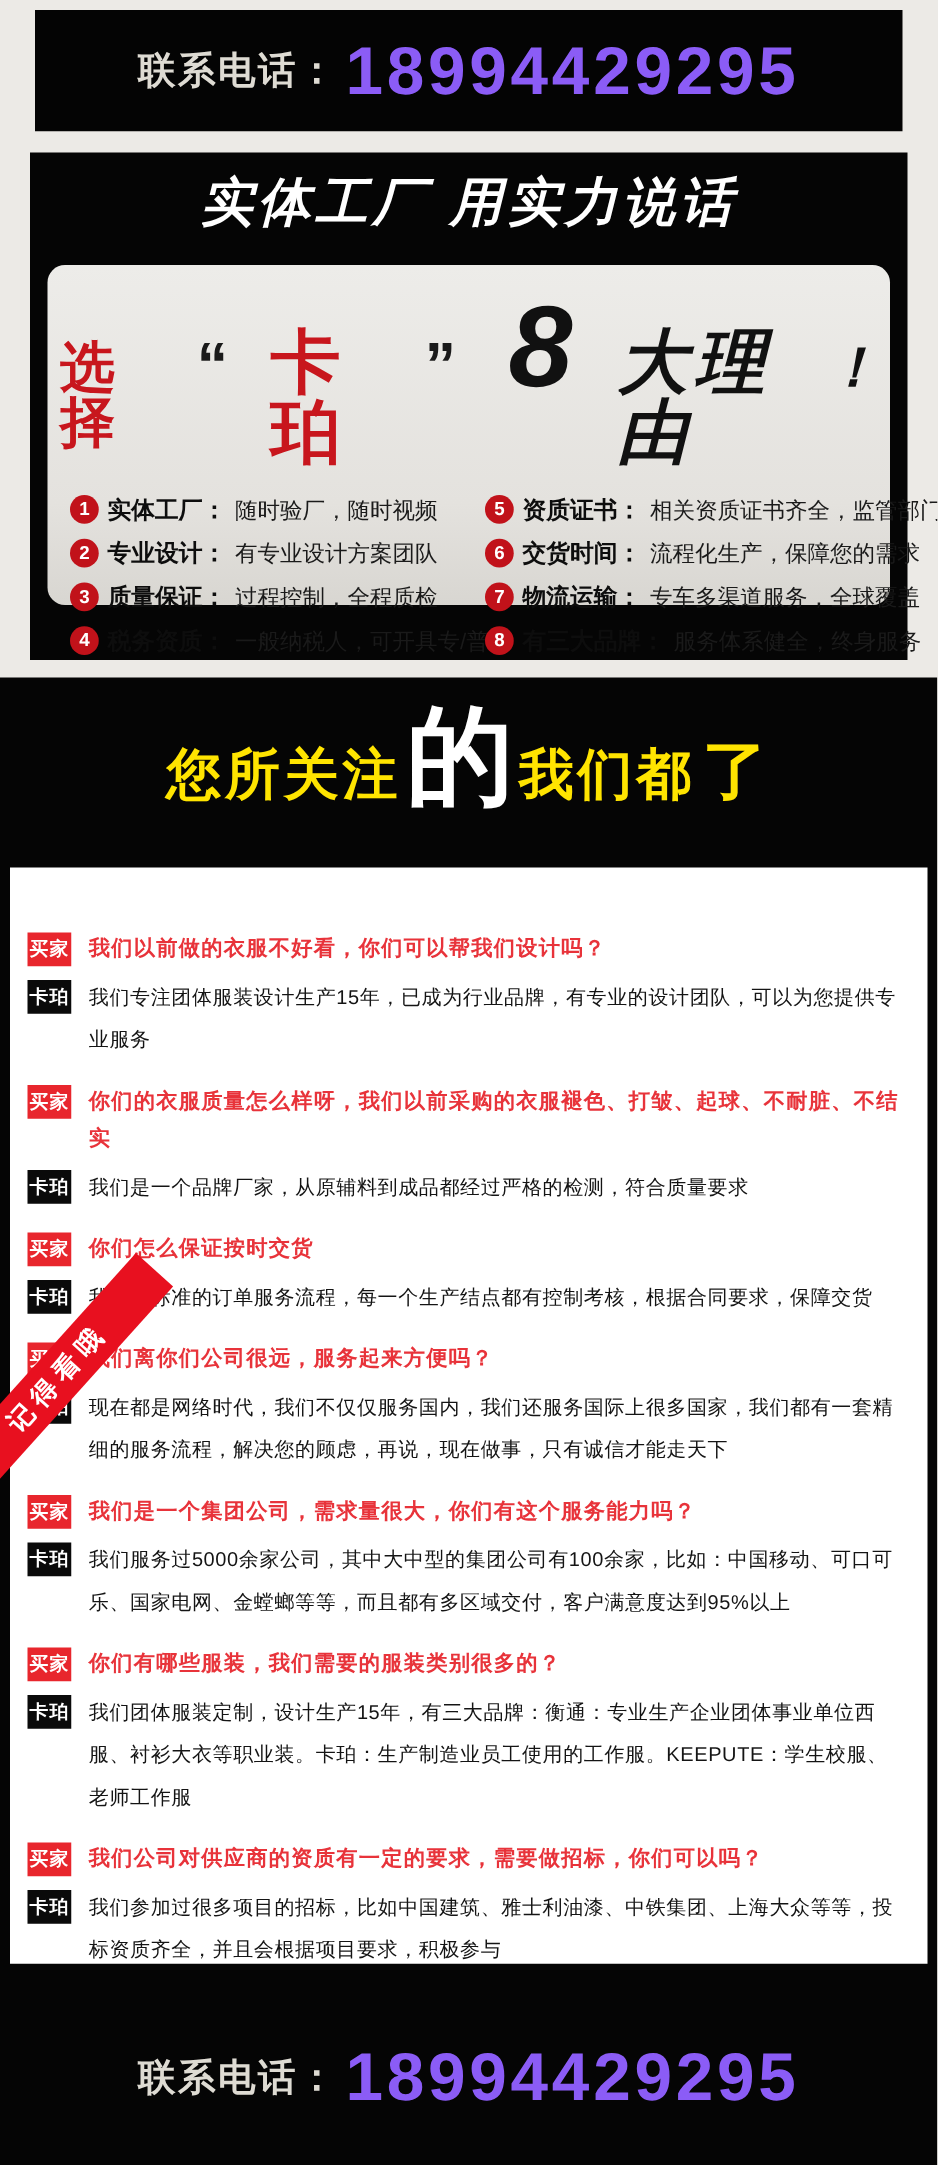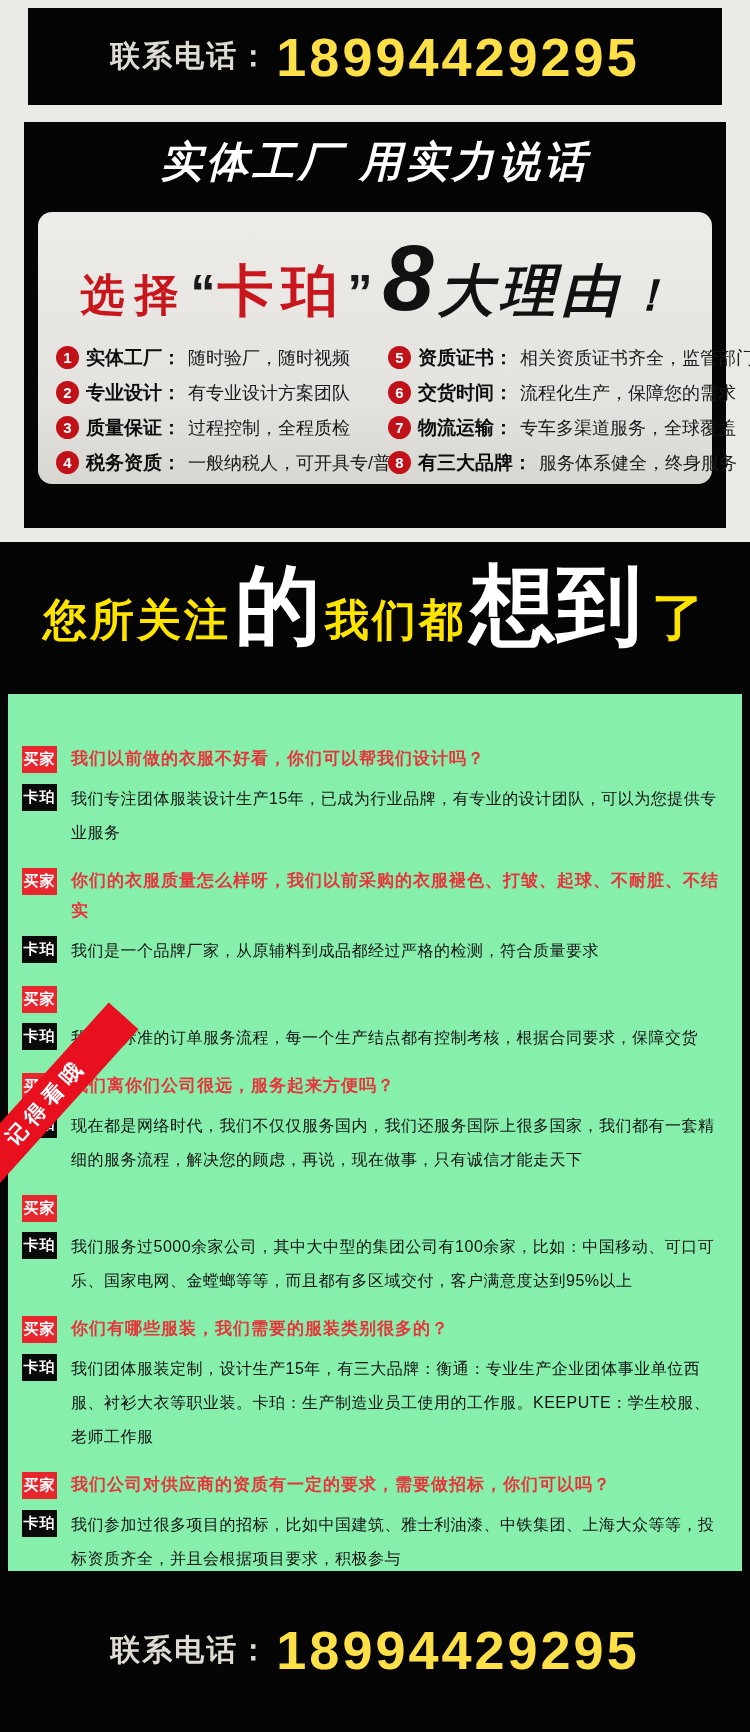"18994429295" .phone-number { color: #fde047 -> #8b5cf6 }
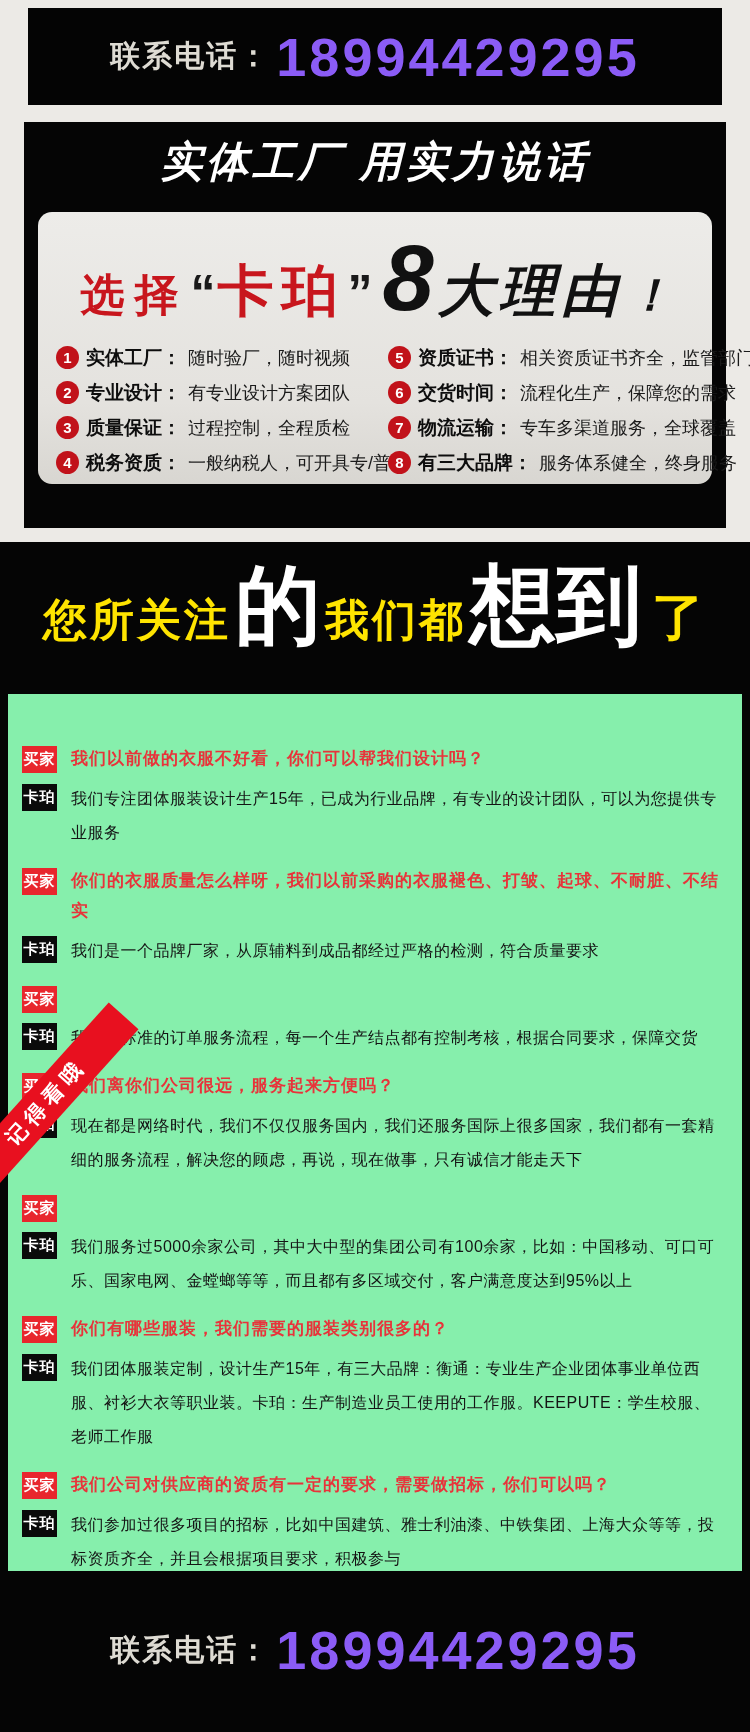"选择" .reasons-heading { gap: none -> 32px }
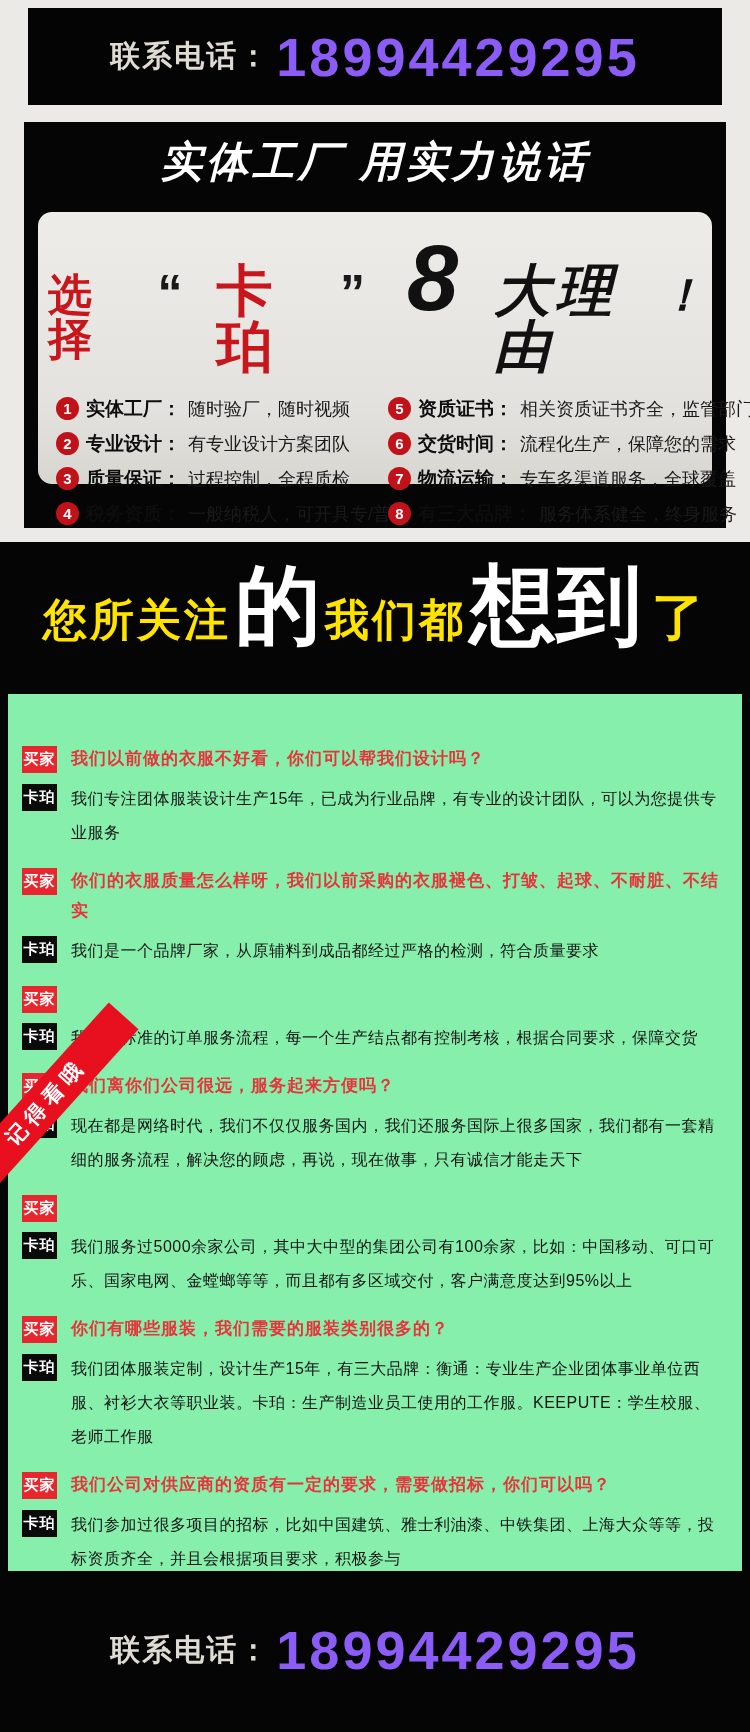"想到" span.hl-white { html: <span>想到</span> -> none }
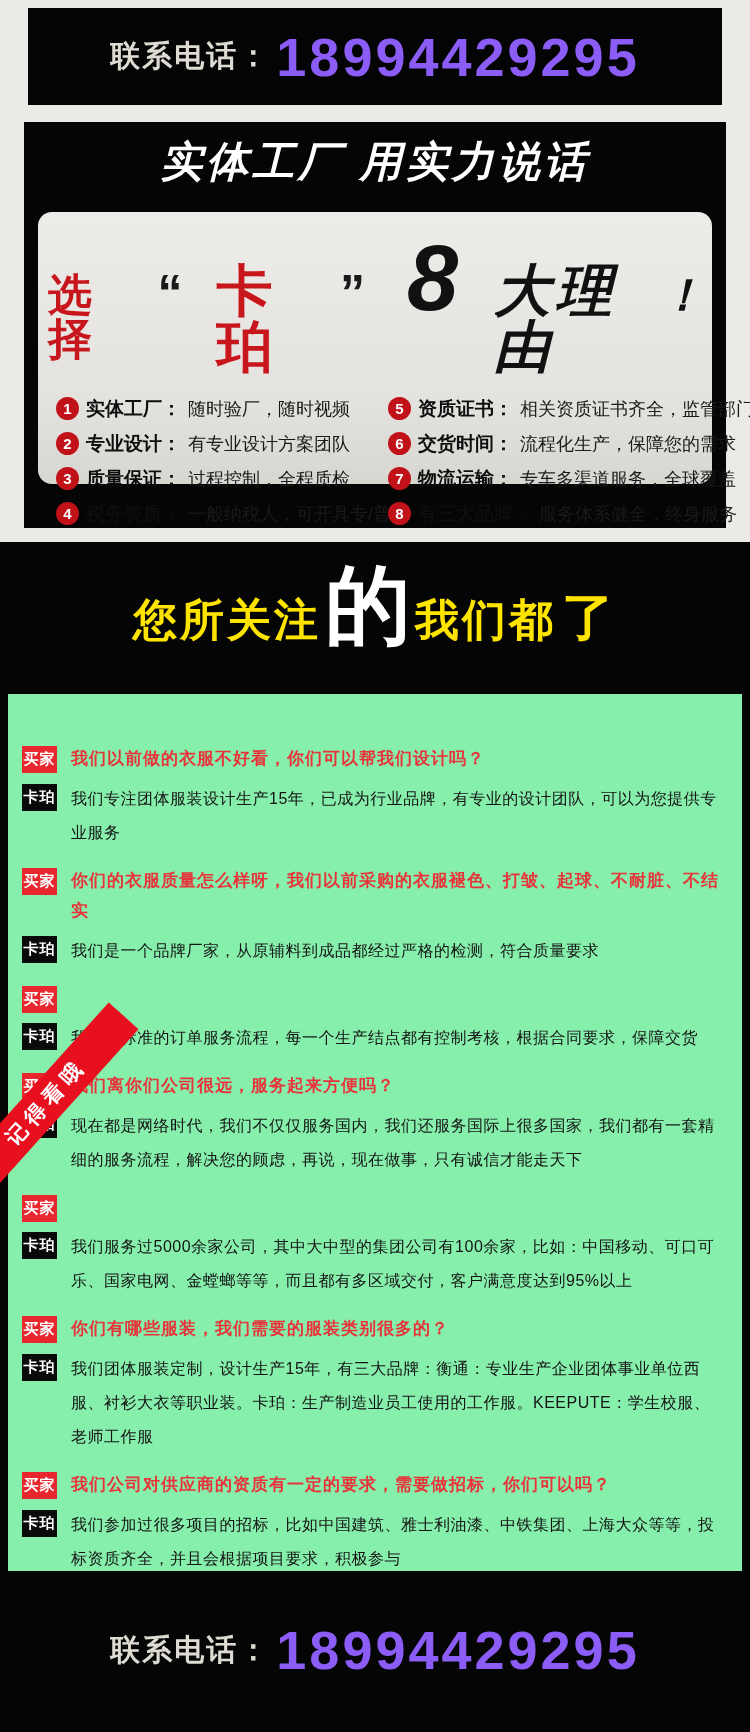"买家" .qa-panel { background: #86efac -> #ffffff; margin: 36px 8px 4px -> 36px 8px 16px }
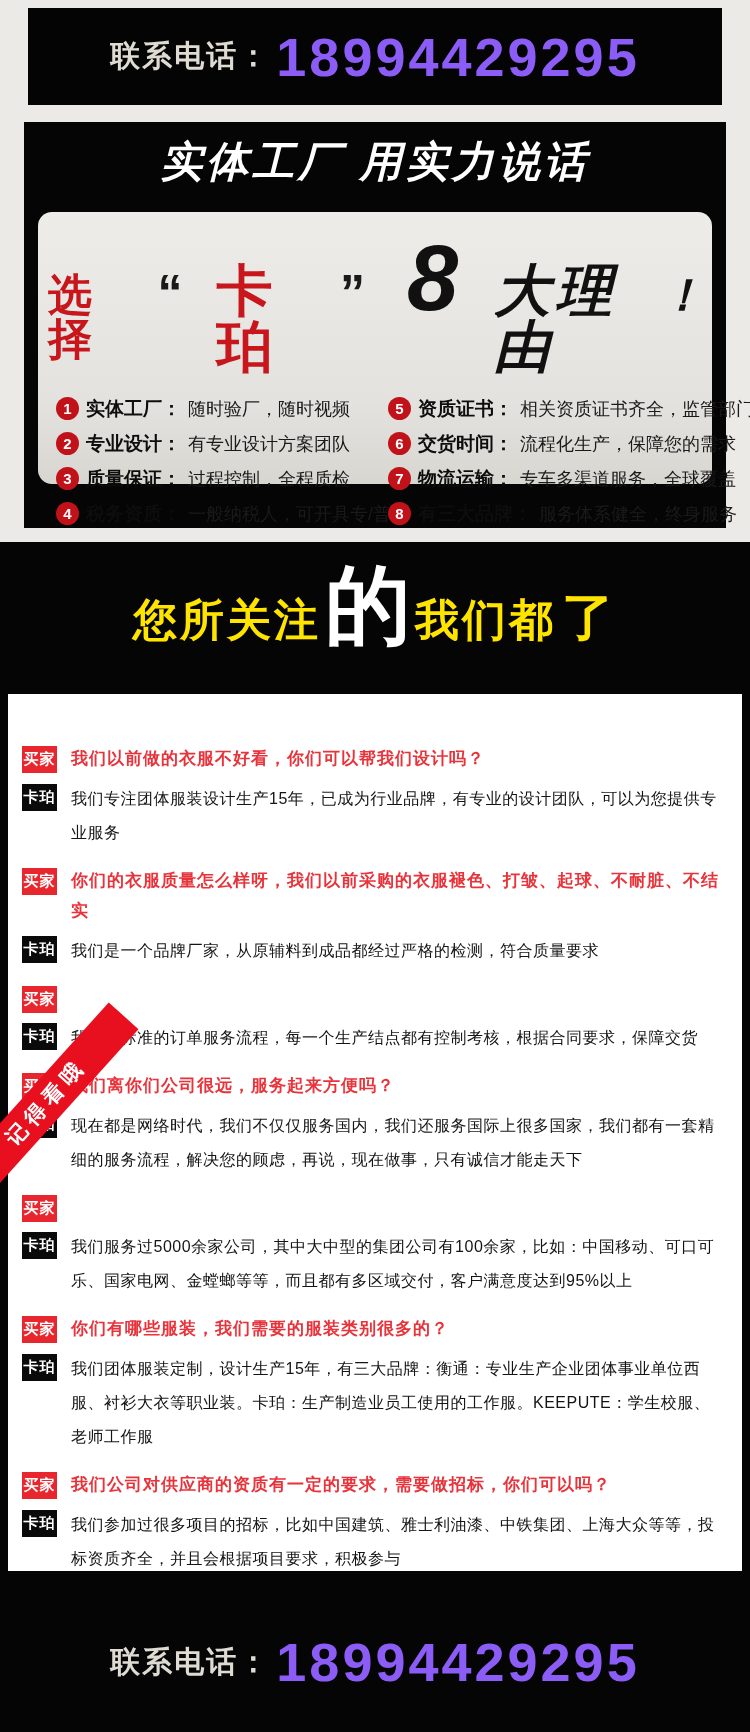"你们怎么保证按时交货" span.q-text { html: none -> <span>你们怎么保证按时交货</span> }
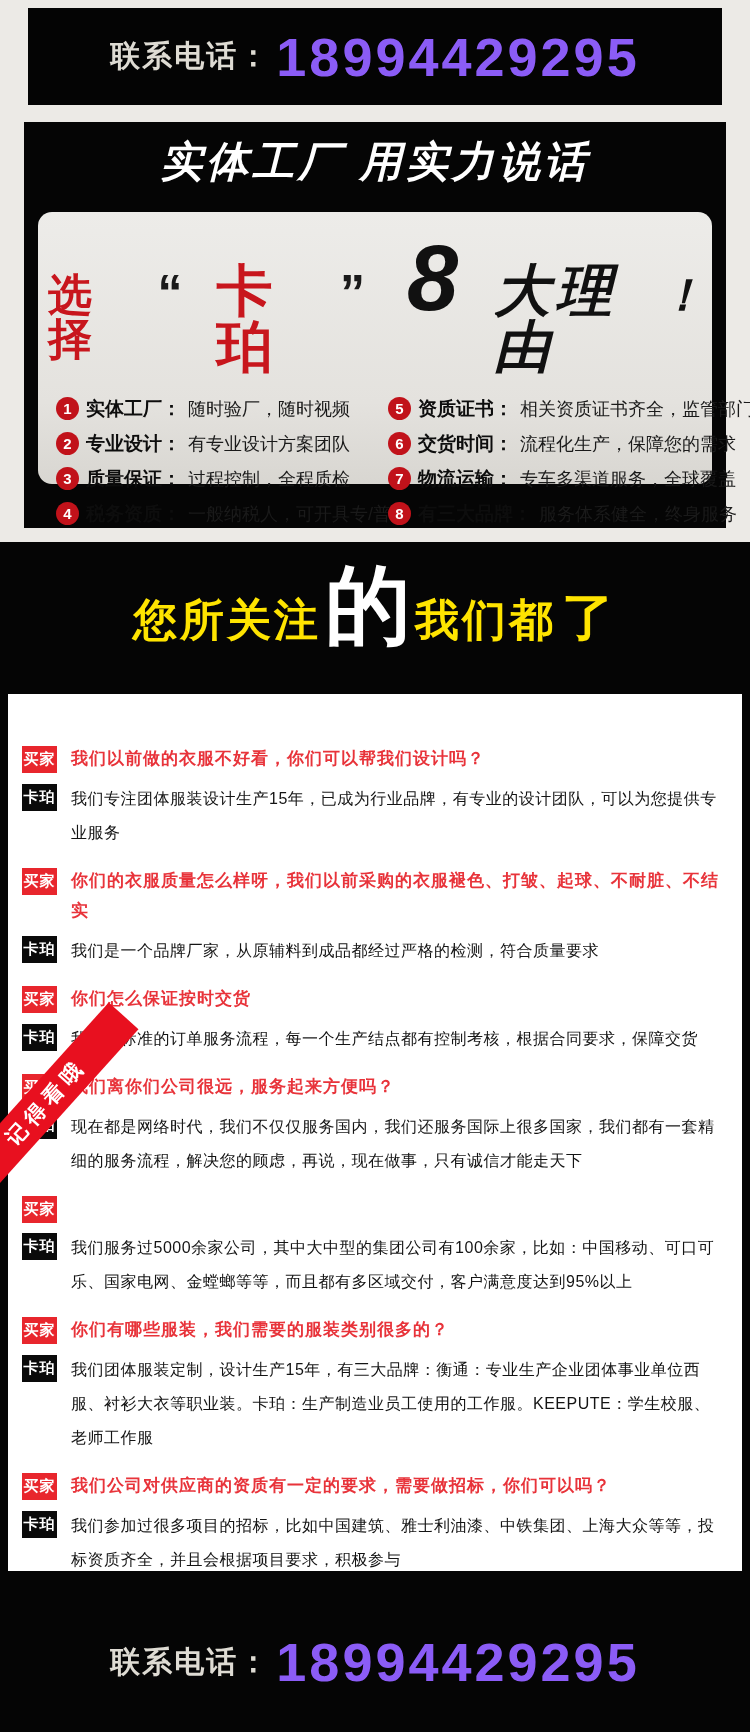"我们是一个集团公司，需求量很大，你们有这个服务能力吗？" span.q-text { html: none -> <span>我们是一个集团公司，需求量很大，你们有这个服务能力吗？</span> }
